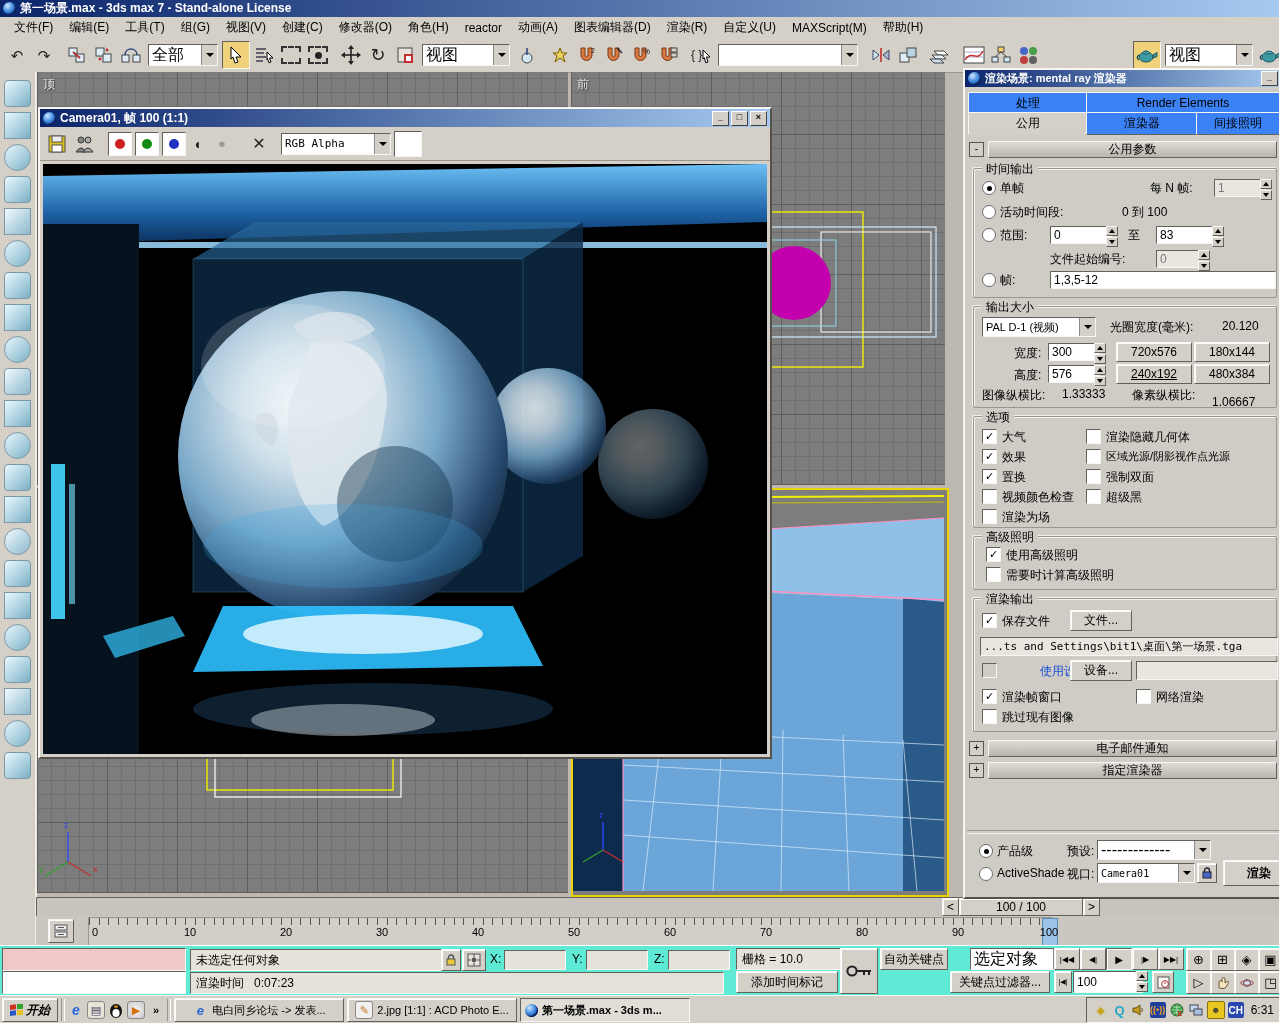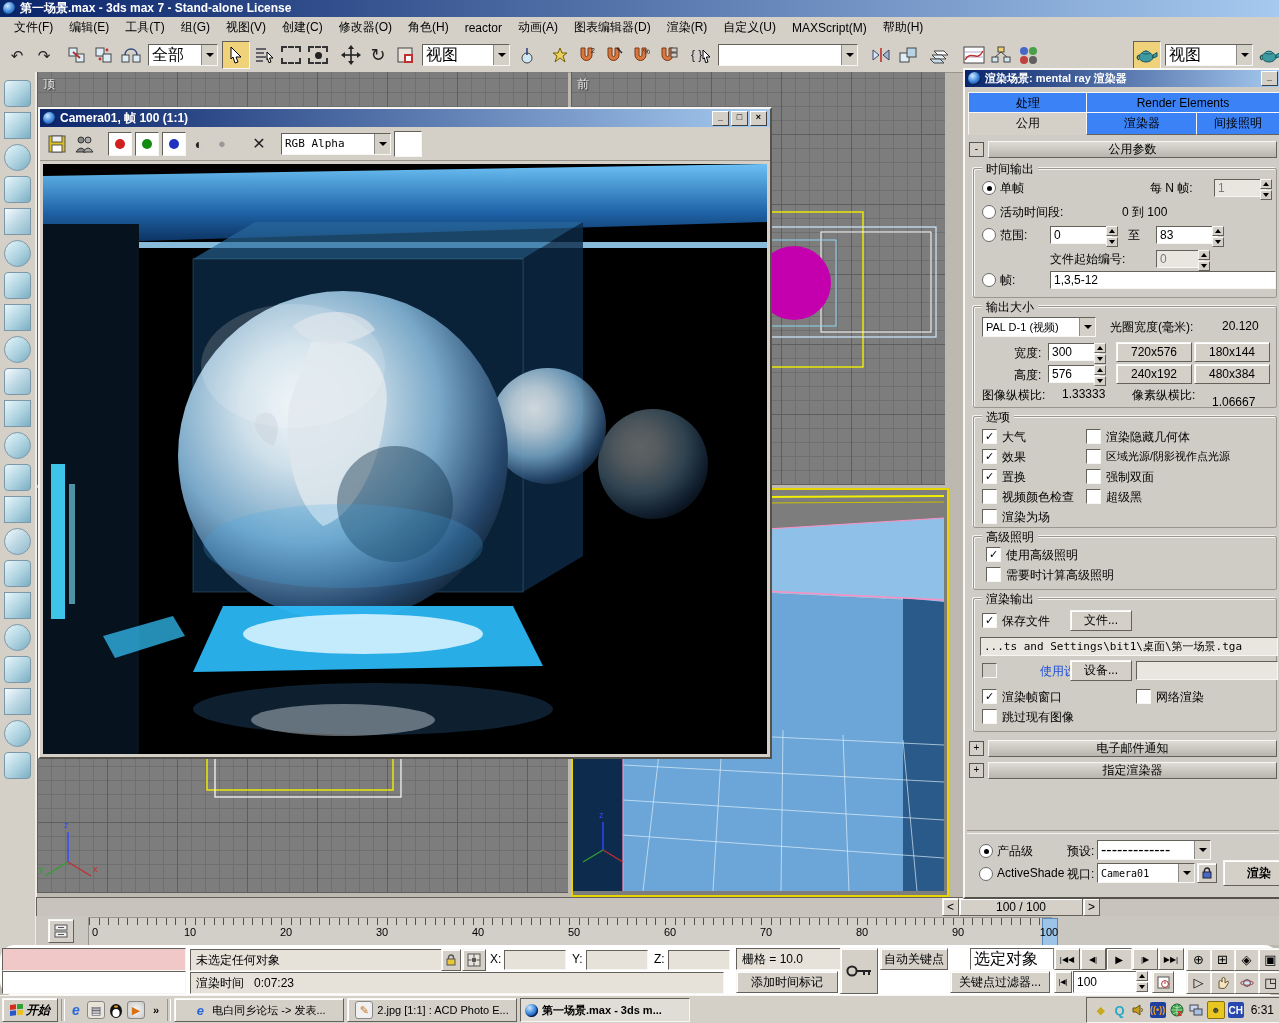"240x192" span.pbtn { text-decoration: none -> underline }
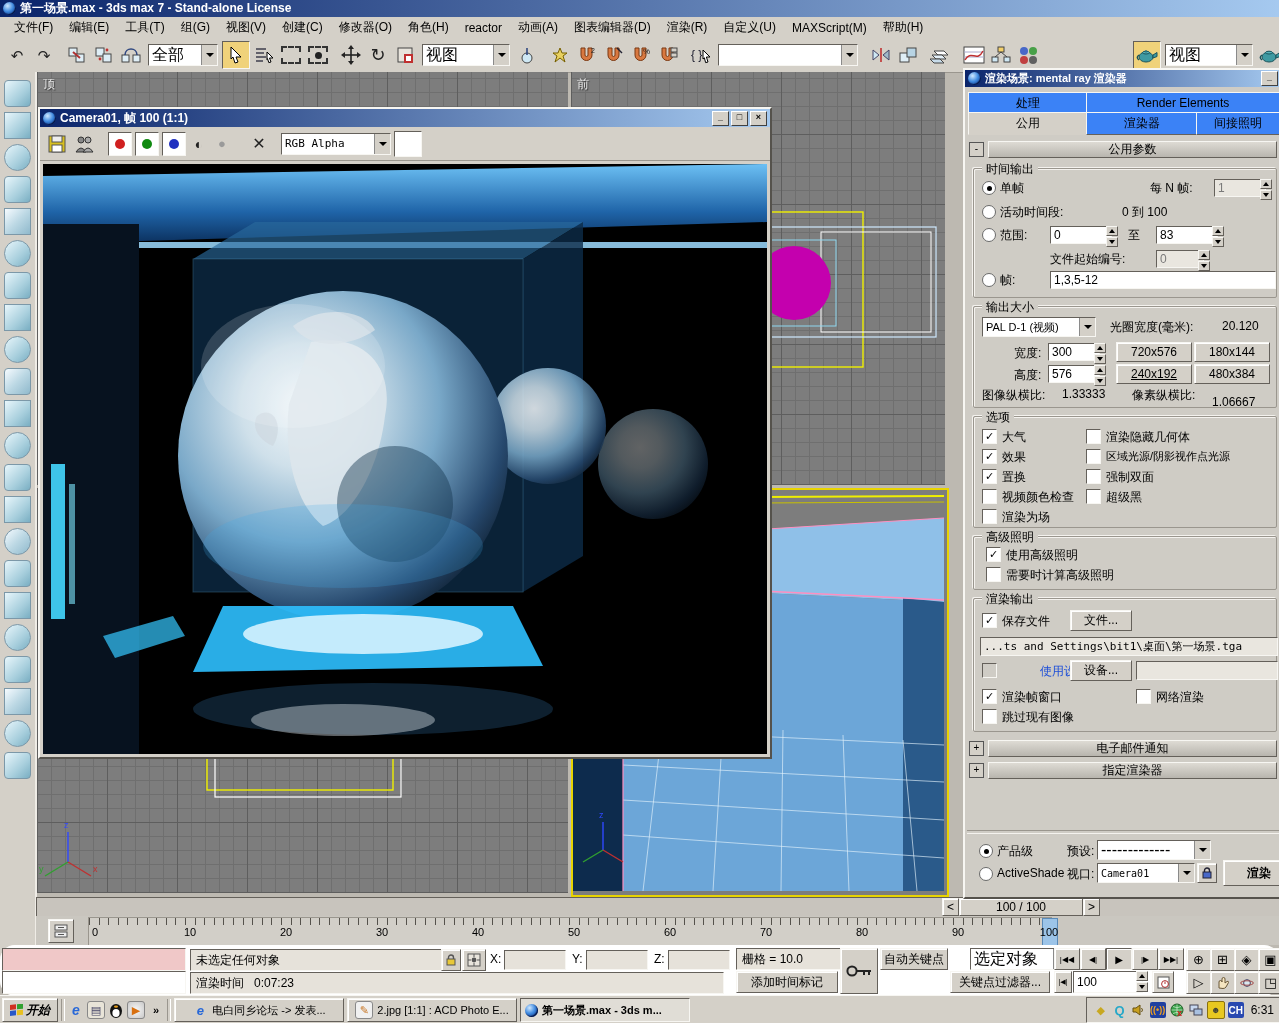"未选定任何对象" #statusbar { background: #ffffff -> #5eead4; border-radius: 15px -> none }
